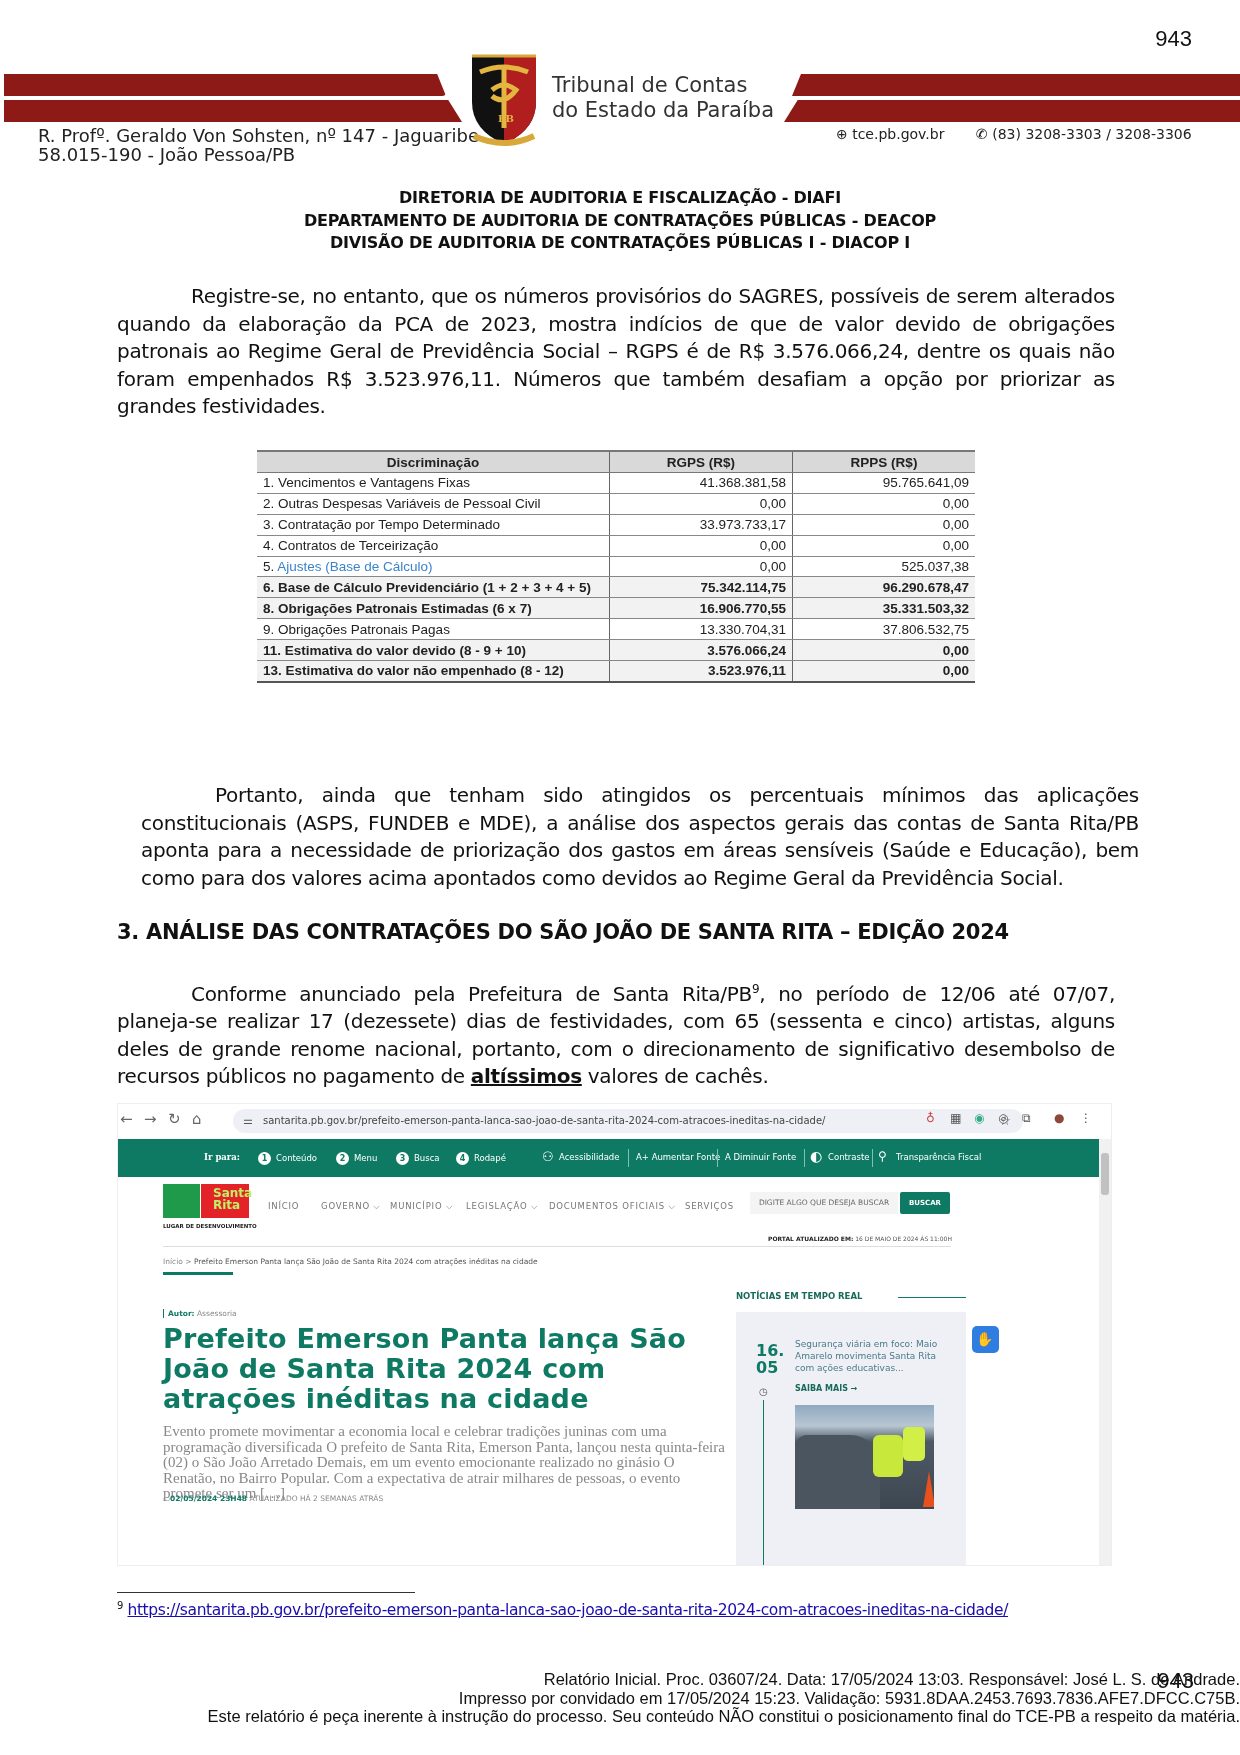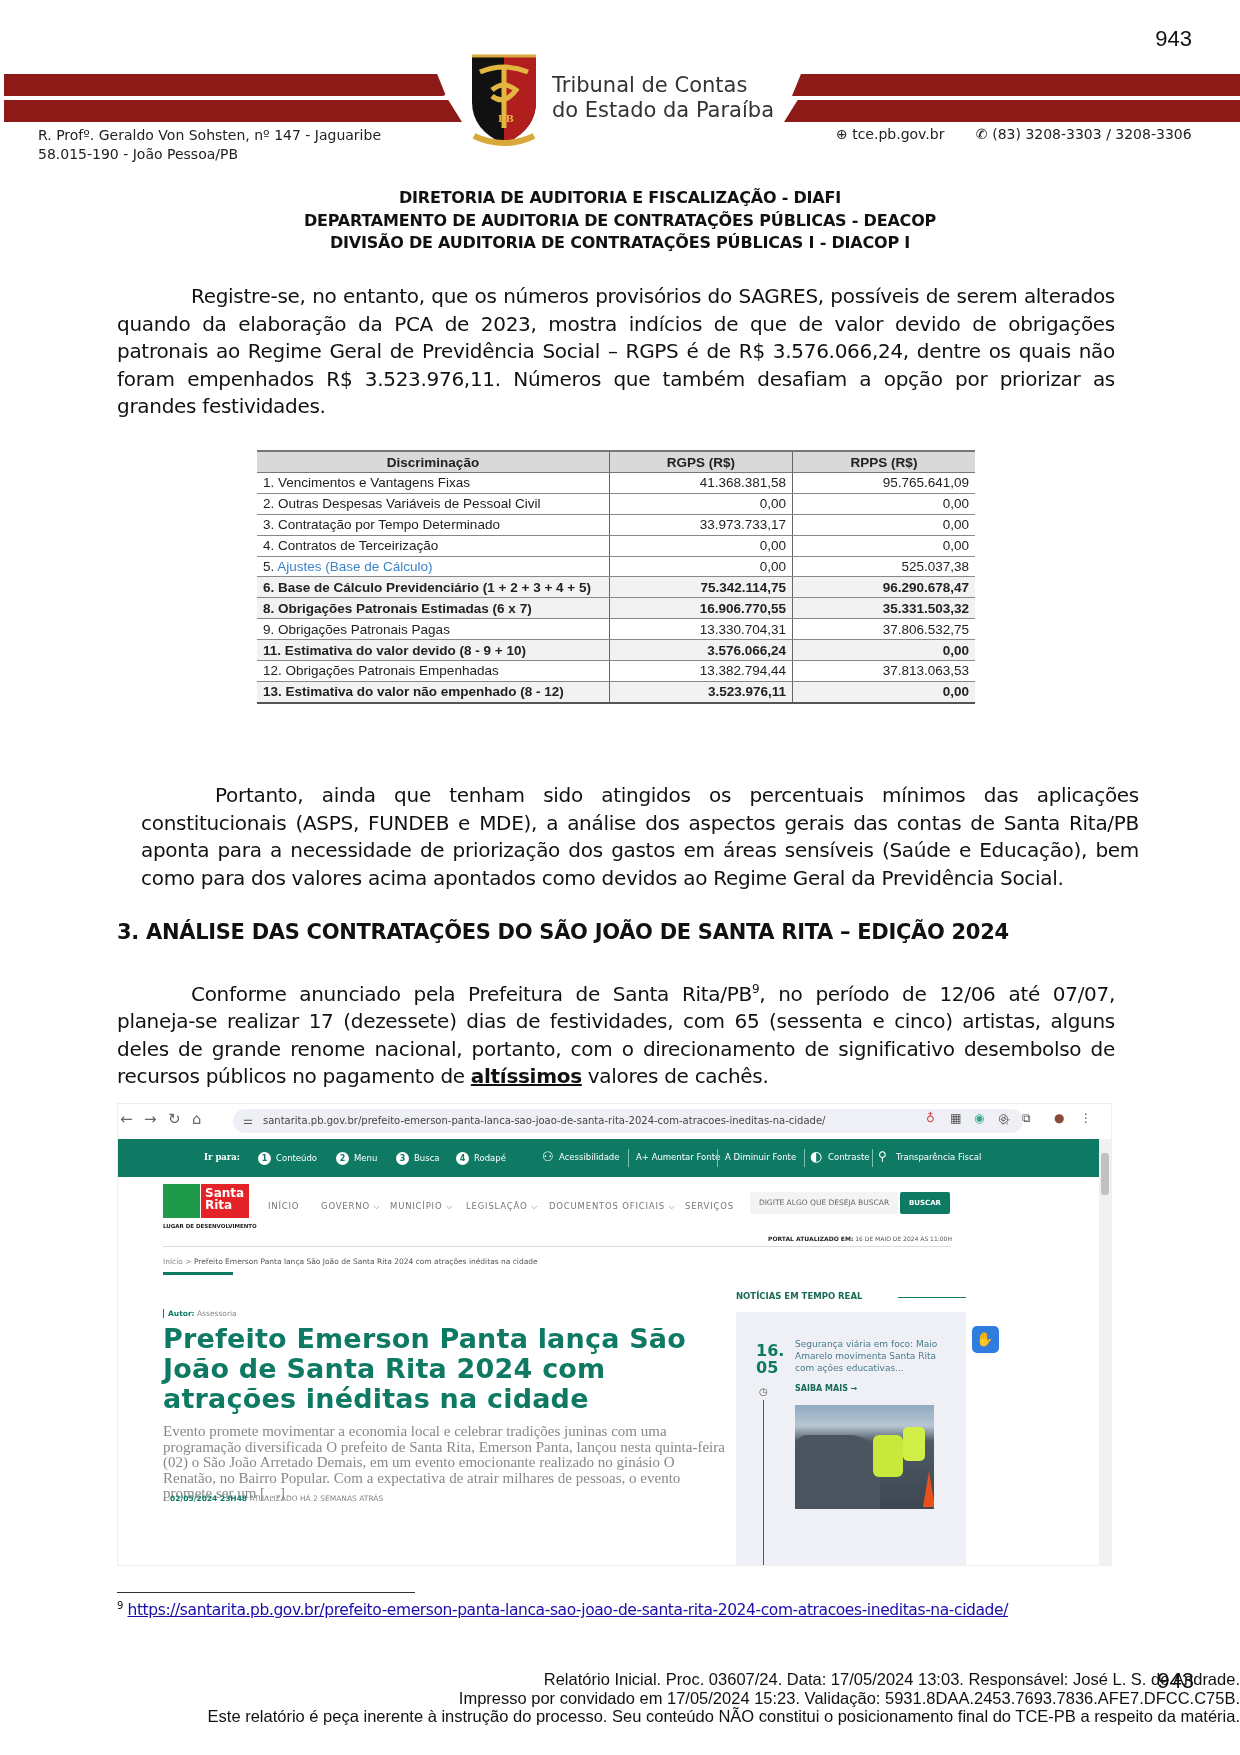"R. Profº. Geraldo Von Sohsten," .address { font-size: 14px -> 18px }
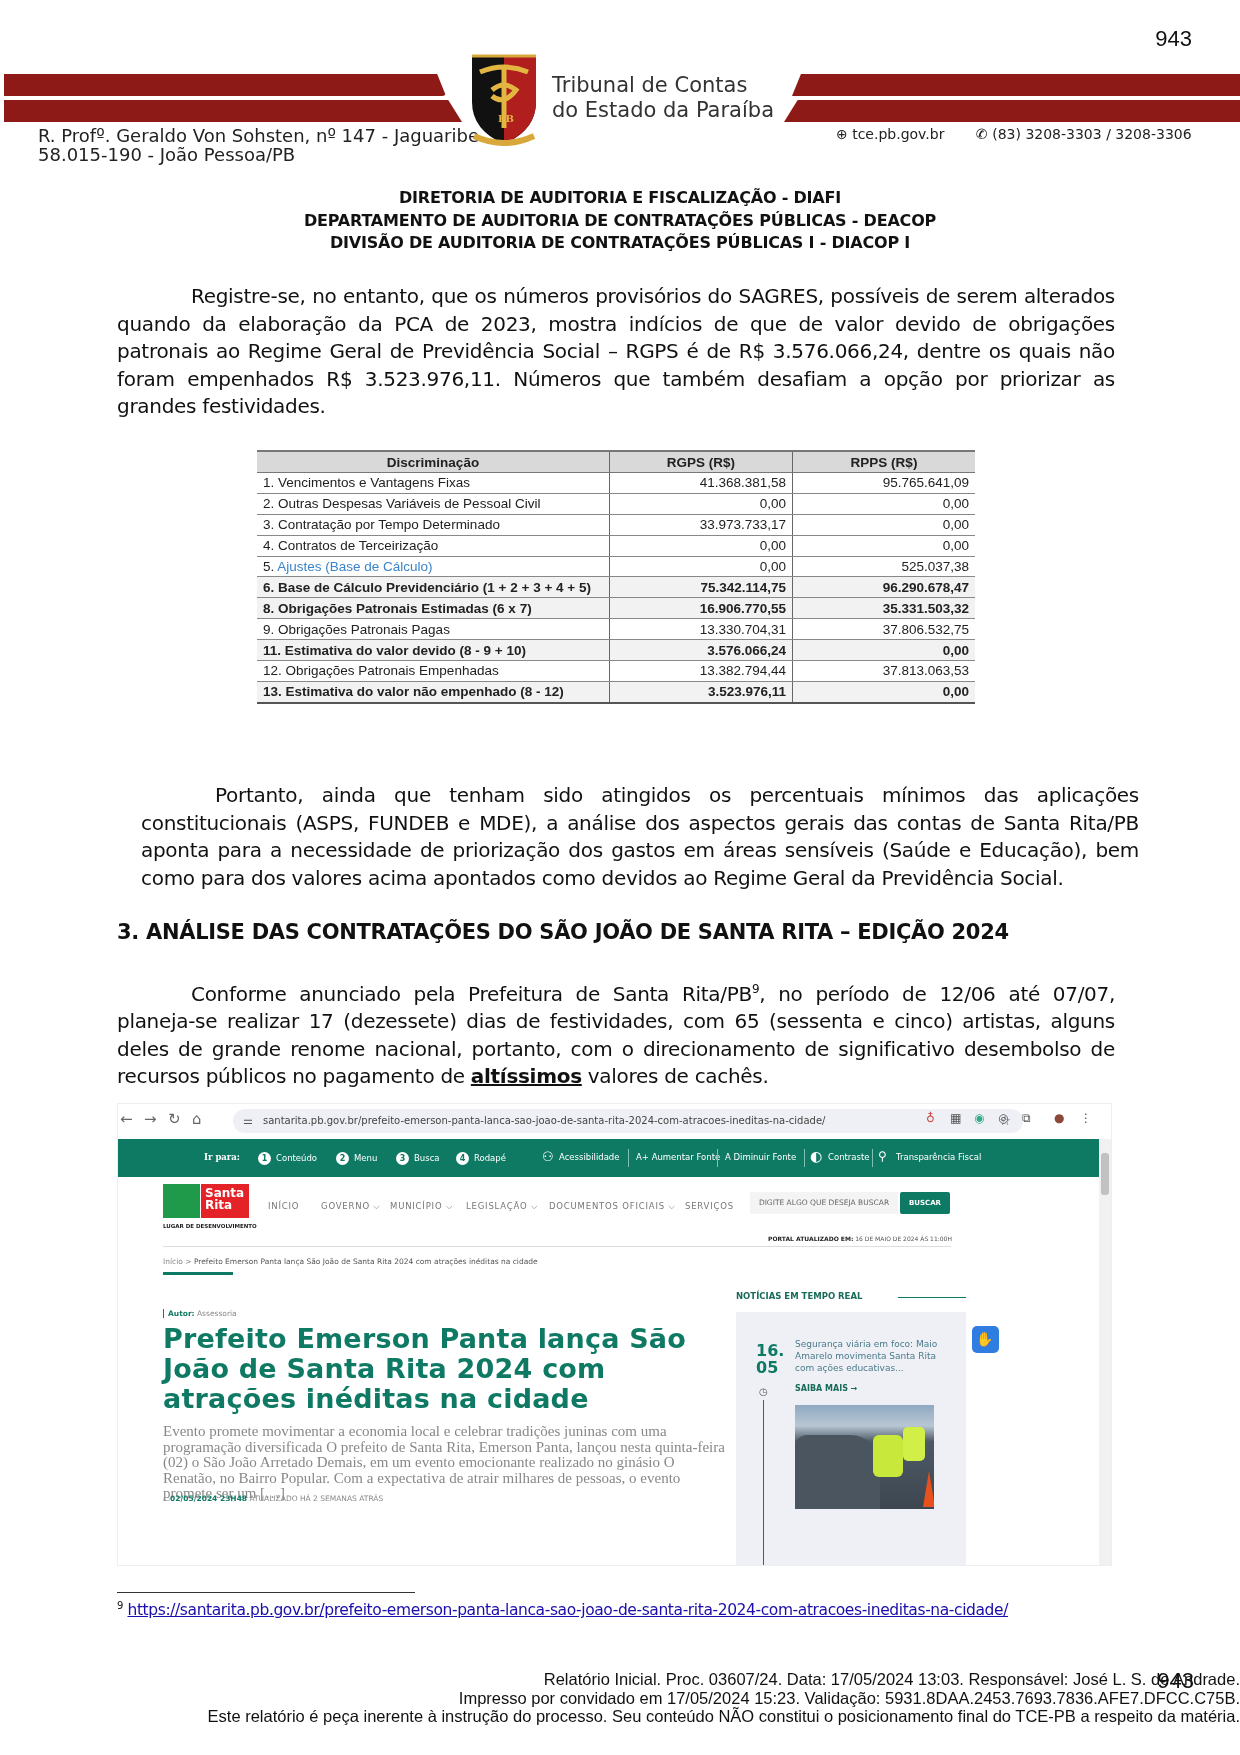"12. Obrigações Patronais Empenhadas" tr { html: <tr> <td><span>12.</span> <span>Obrigações Patronais Empenhadas</span></td> <td>13.382.794,44</td> <td>37.813.063,53</td> </tr> -> none }
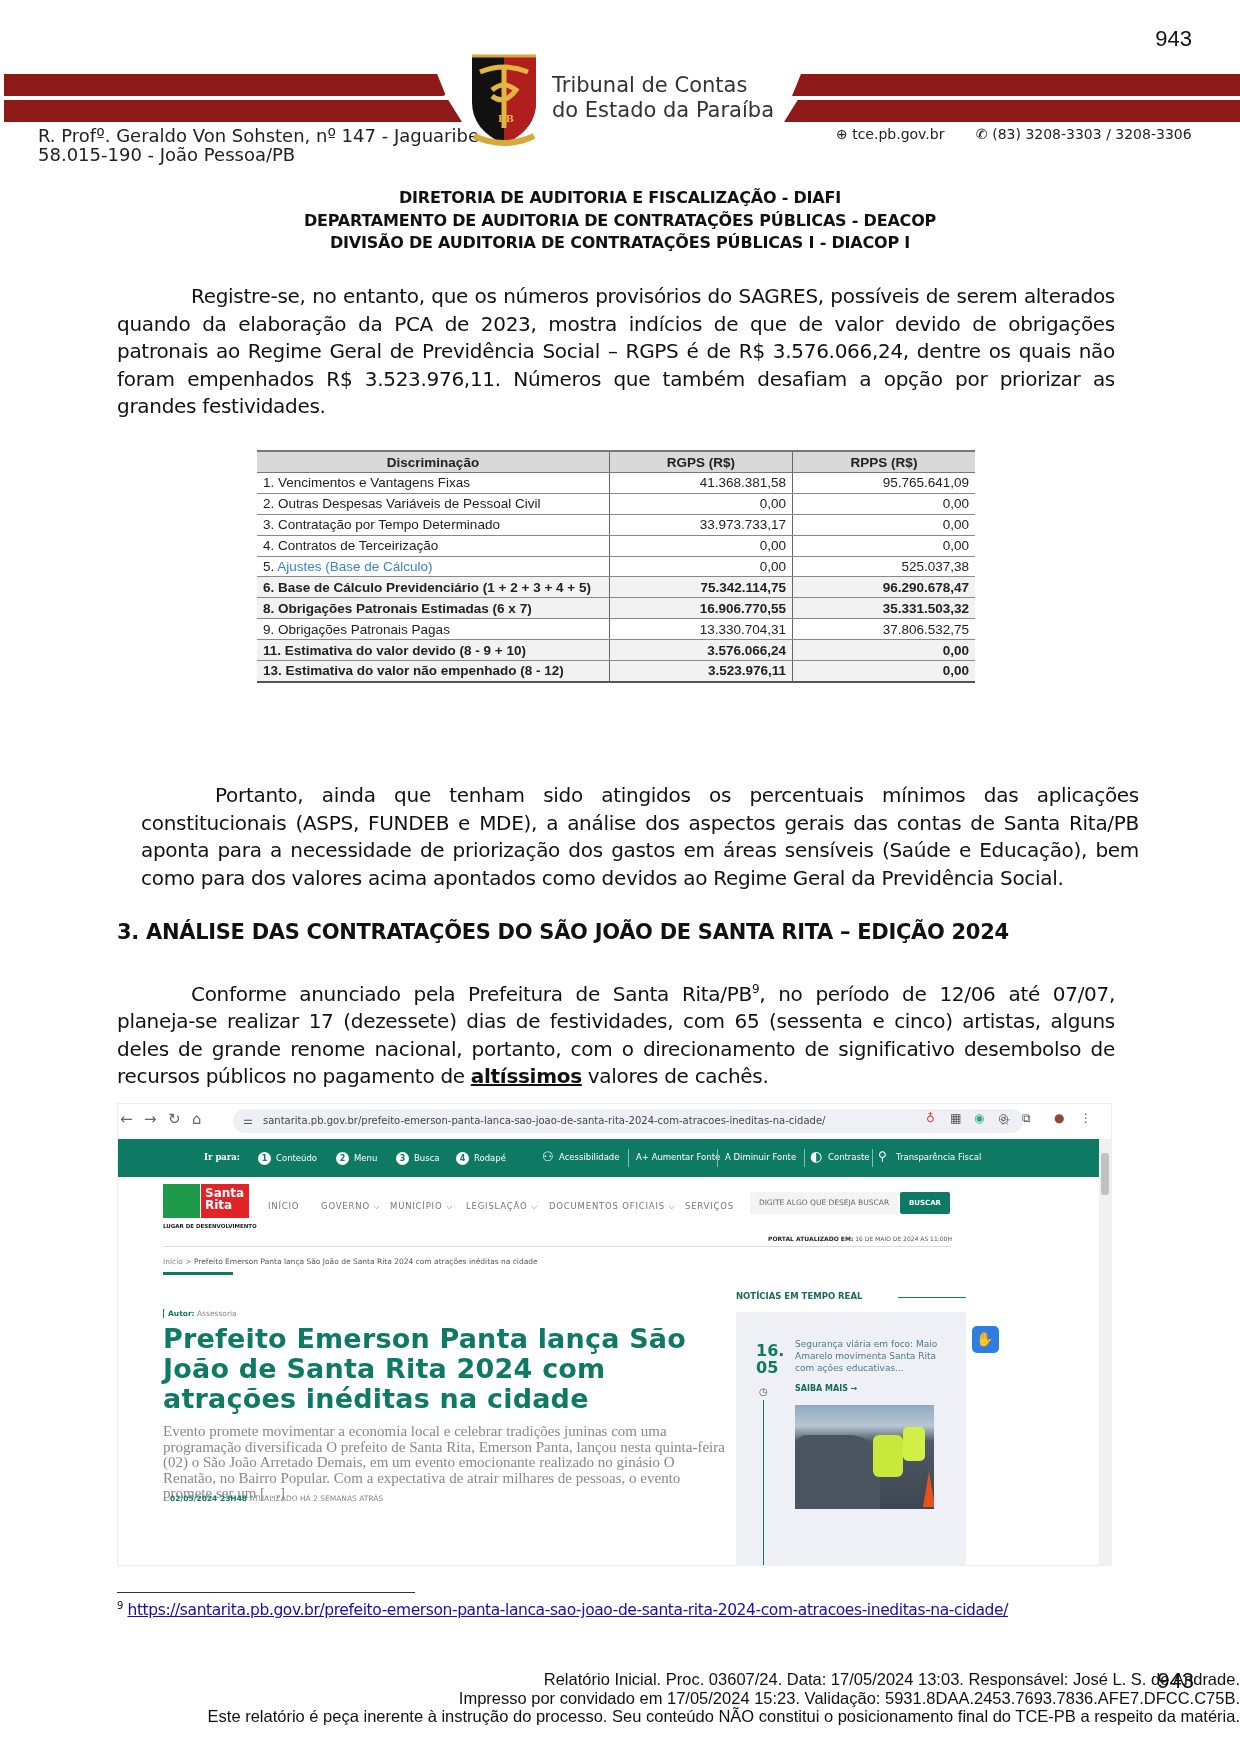"Santa" .logo-red { color: #ffffff -> #bef264; padding: 3px 0 0 4px -> 3px 0 0 12px }
